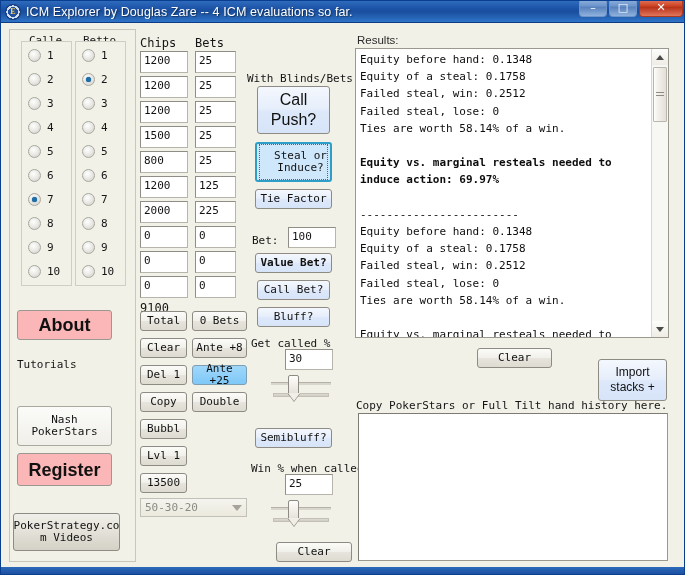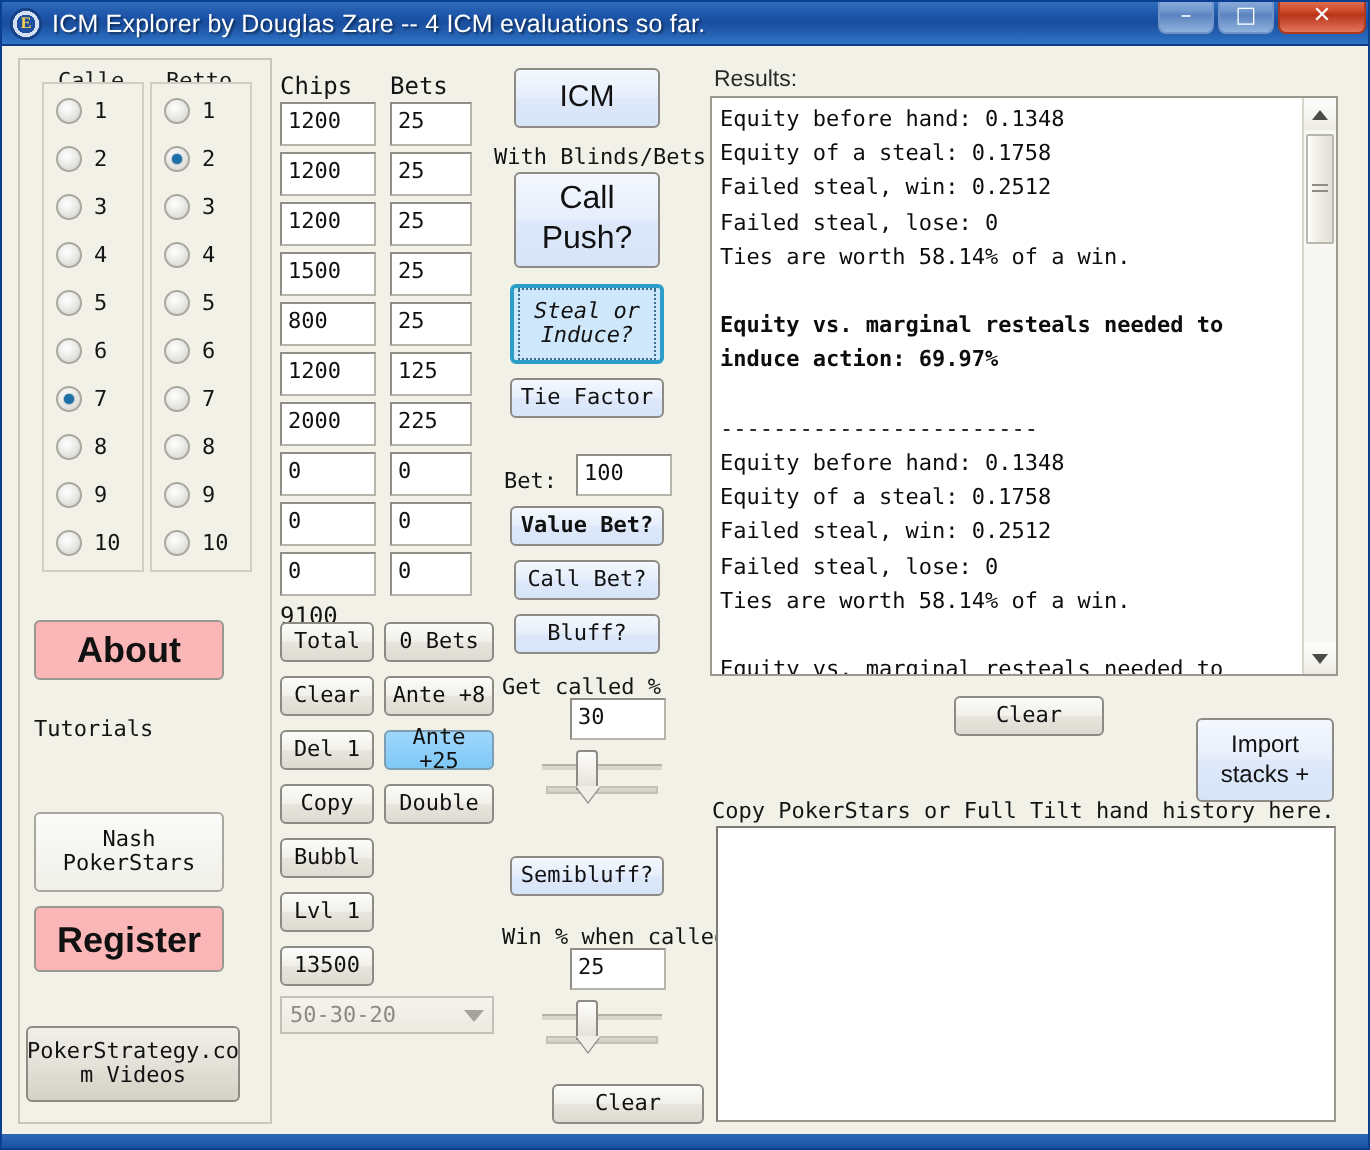"ICM" div.btn { html: <div>ICM</div> -> none }
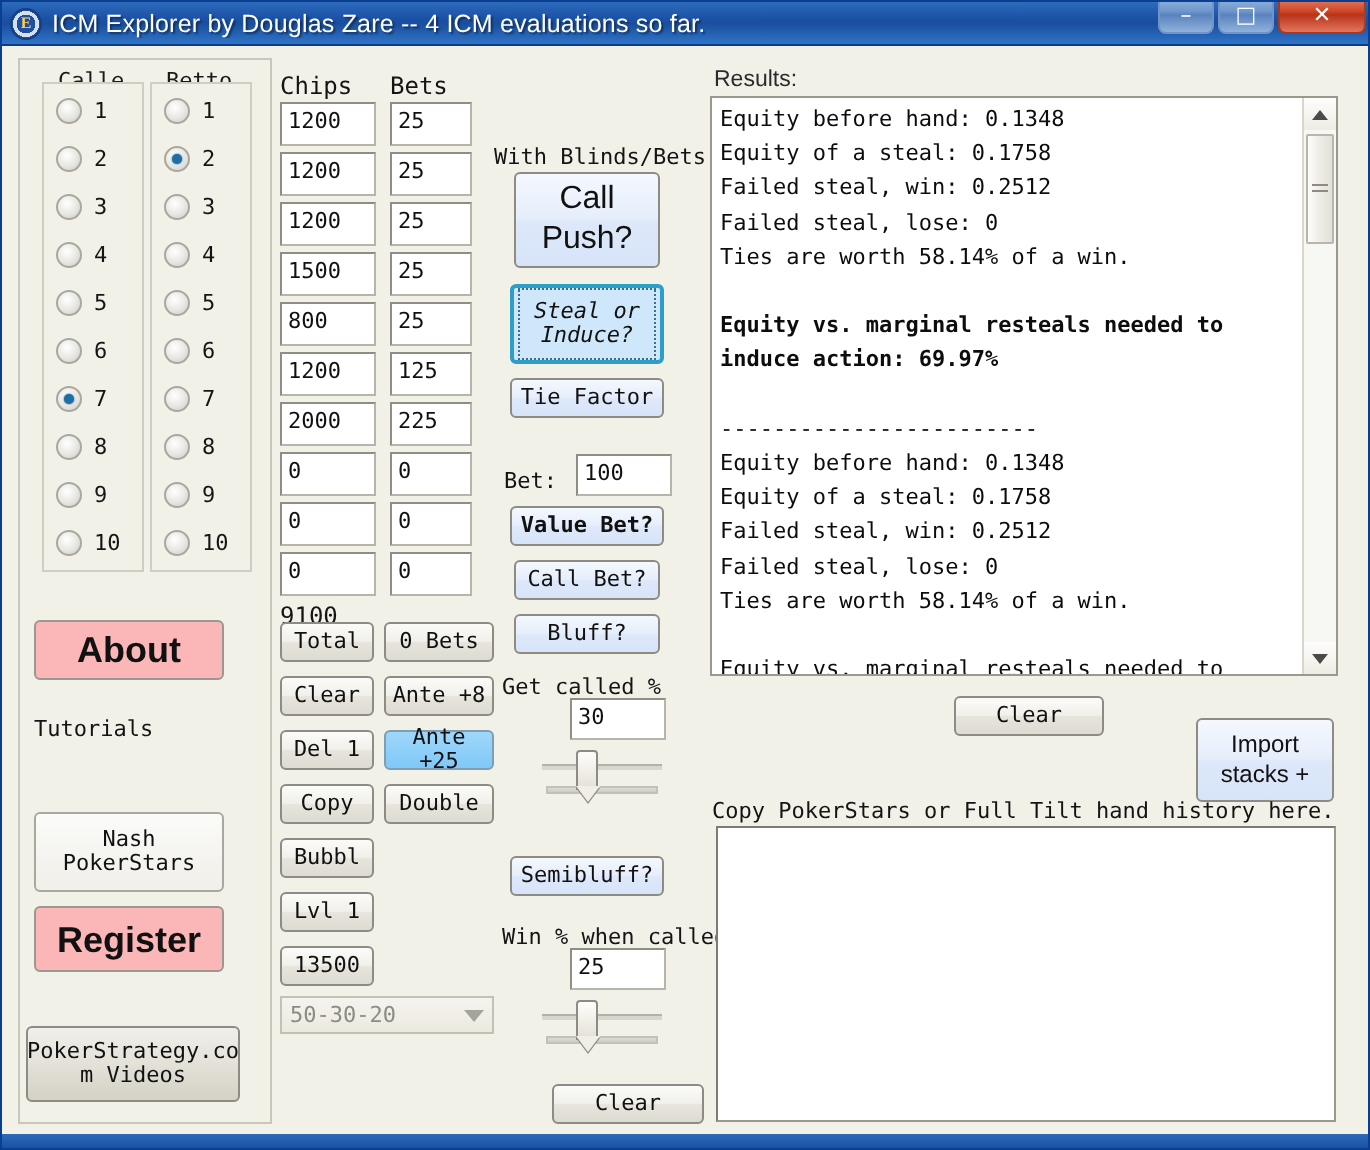"Steal or" .btn.bluesel .inner { align-items: center -> flex-end; font-style: italic -> none }
